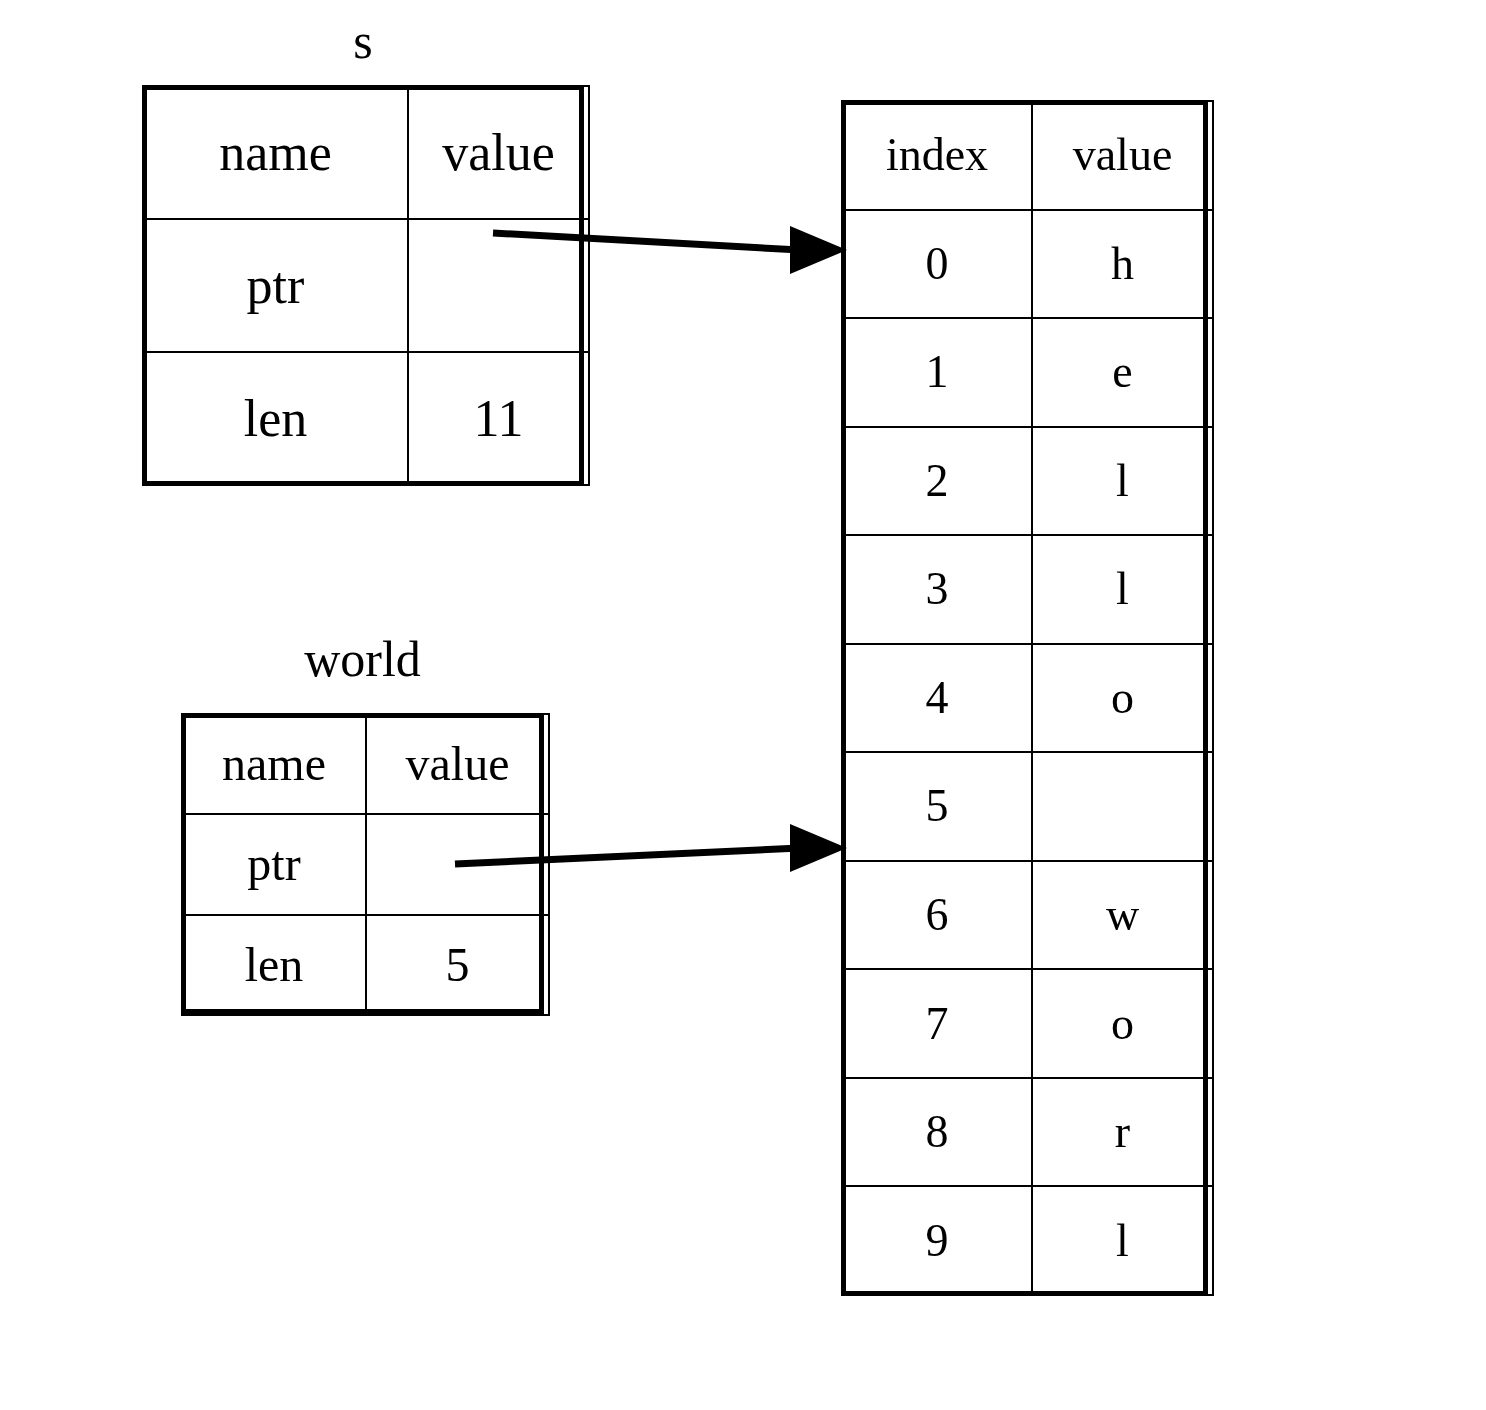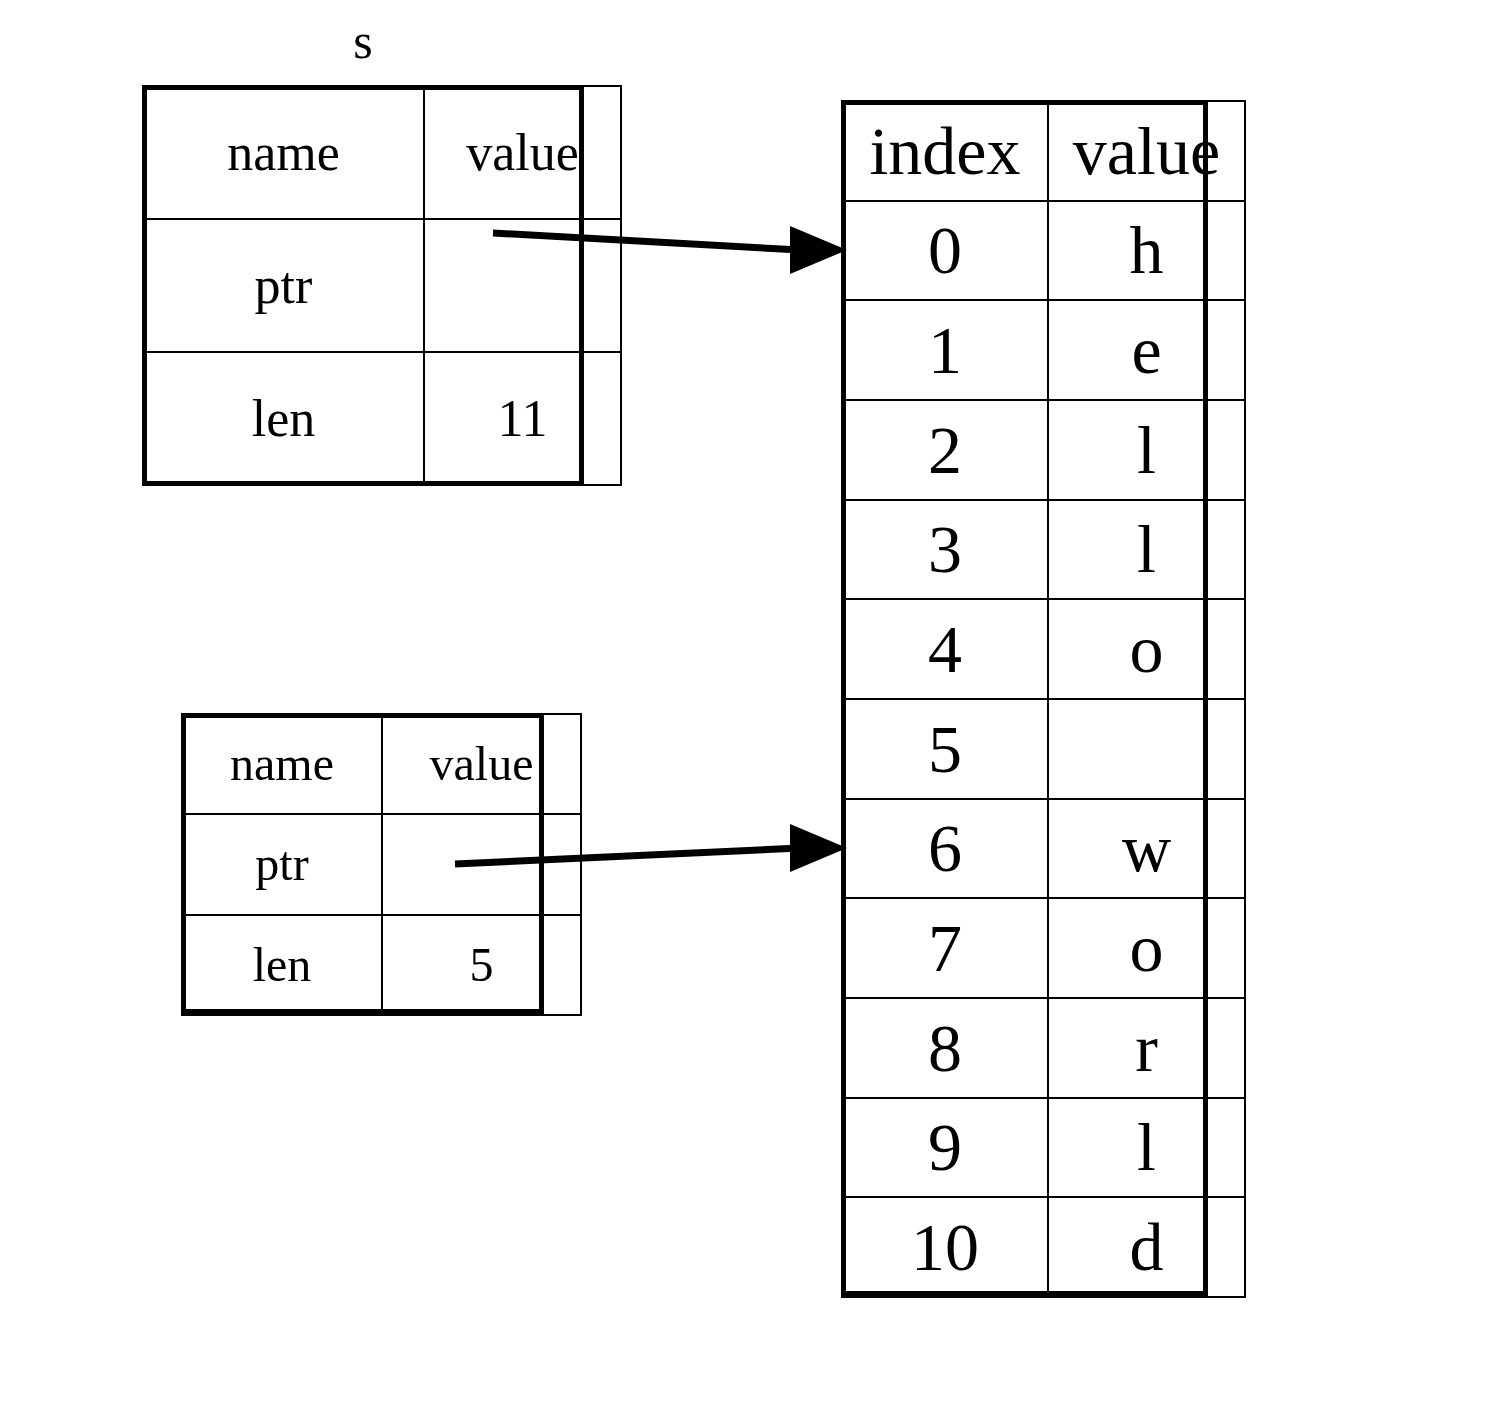"name" .mem-table td { padding: 8px -> 0 }
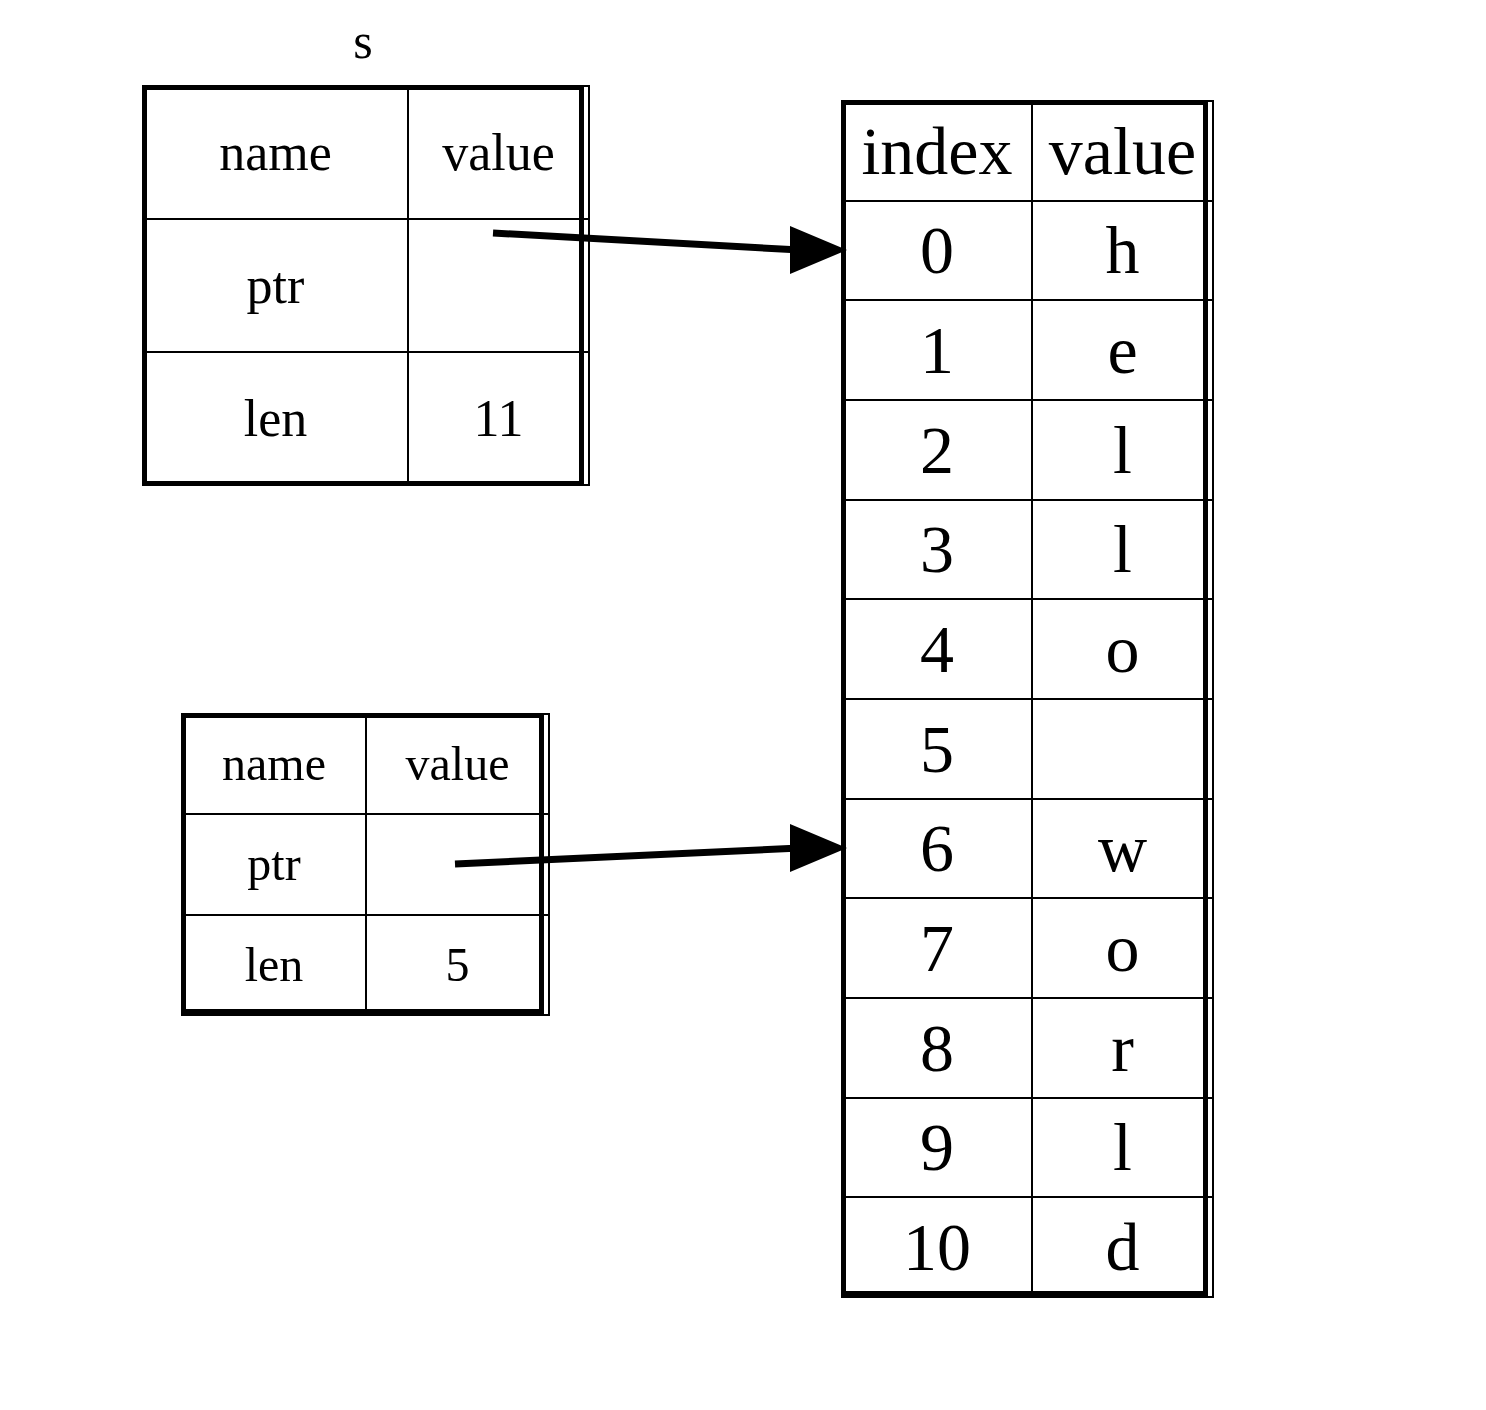"index" #buffer-table { font-size: 68px -> 46px }
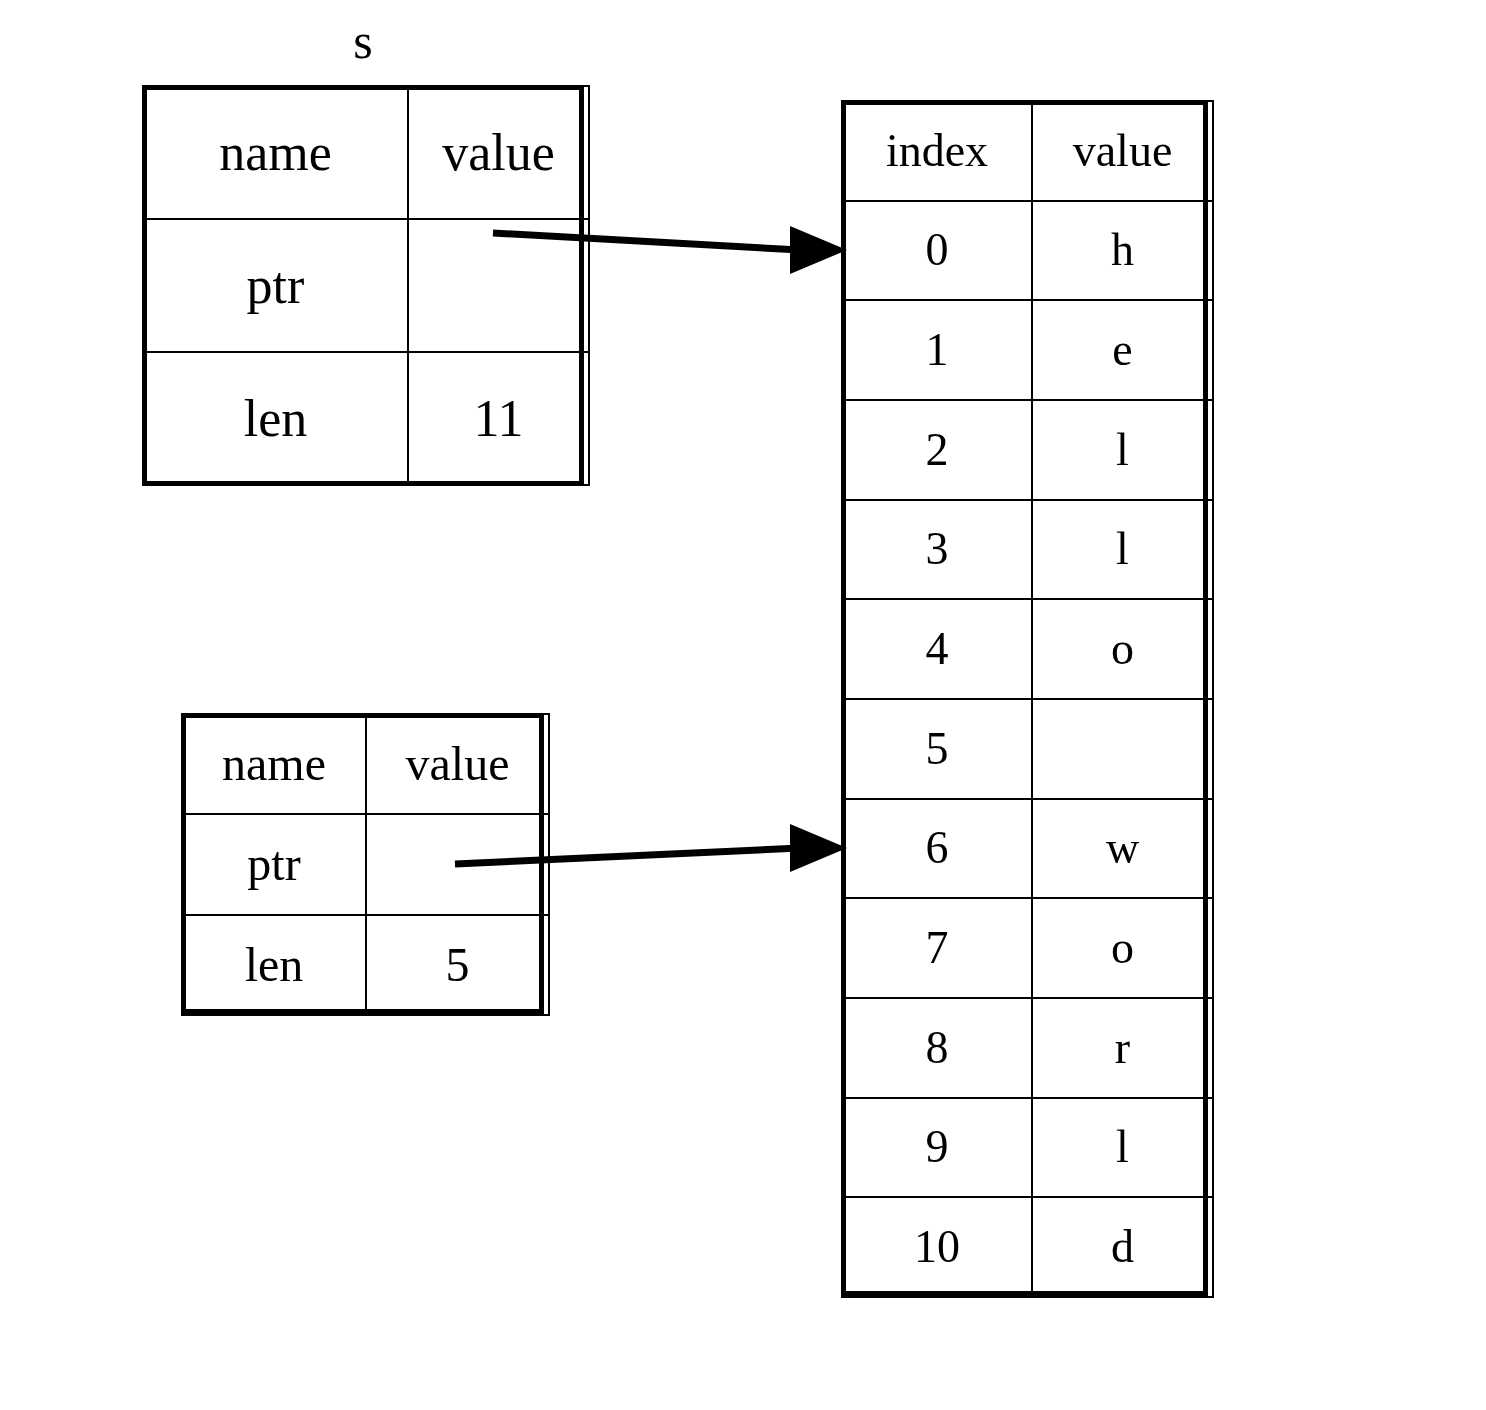"world" div.struct-title { html: none -> <div>world</div> }
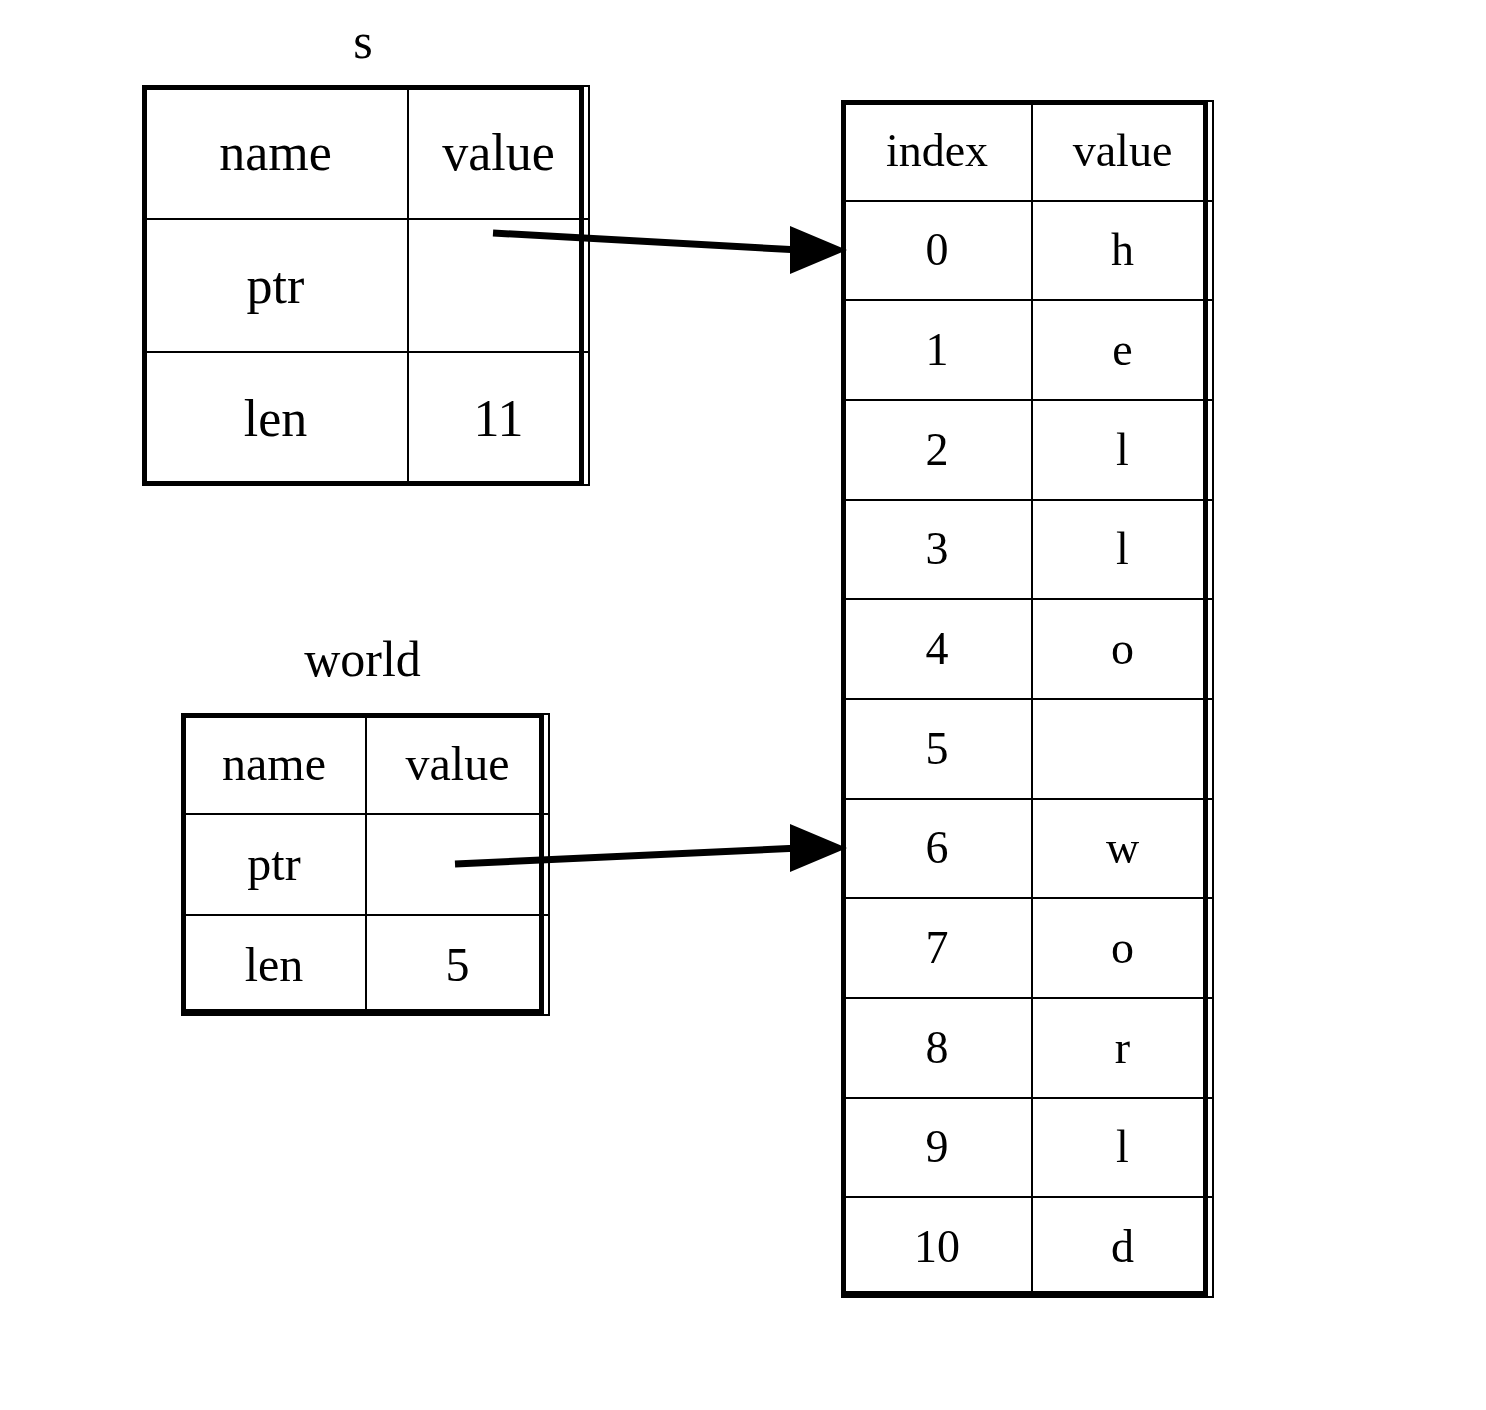"10" tr { html: <tr> <td>10</td> <td>d</td> </tr> -> none }
